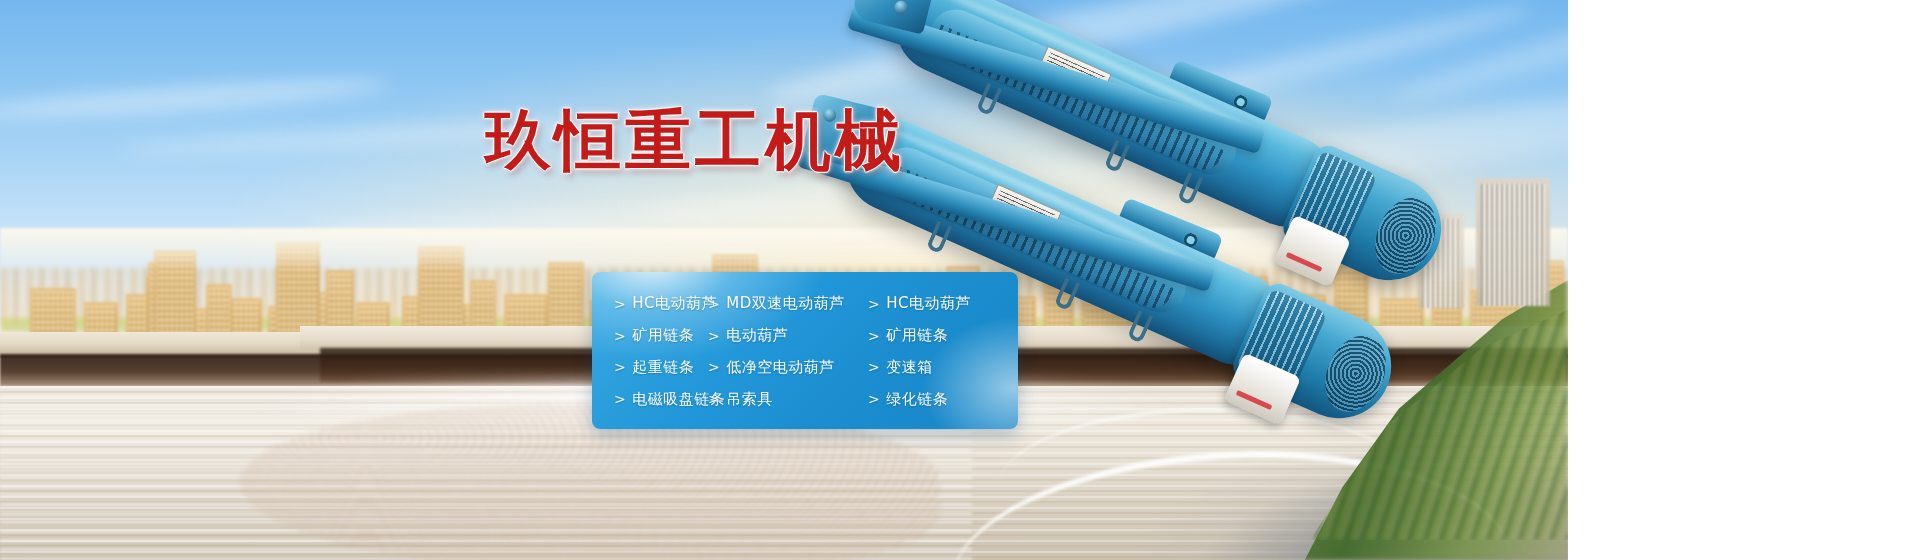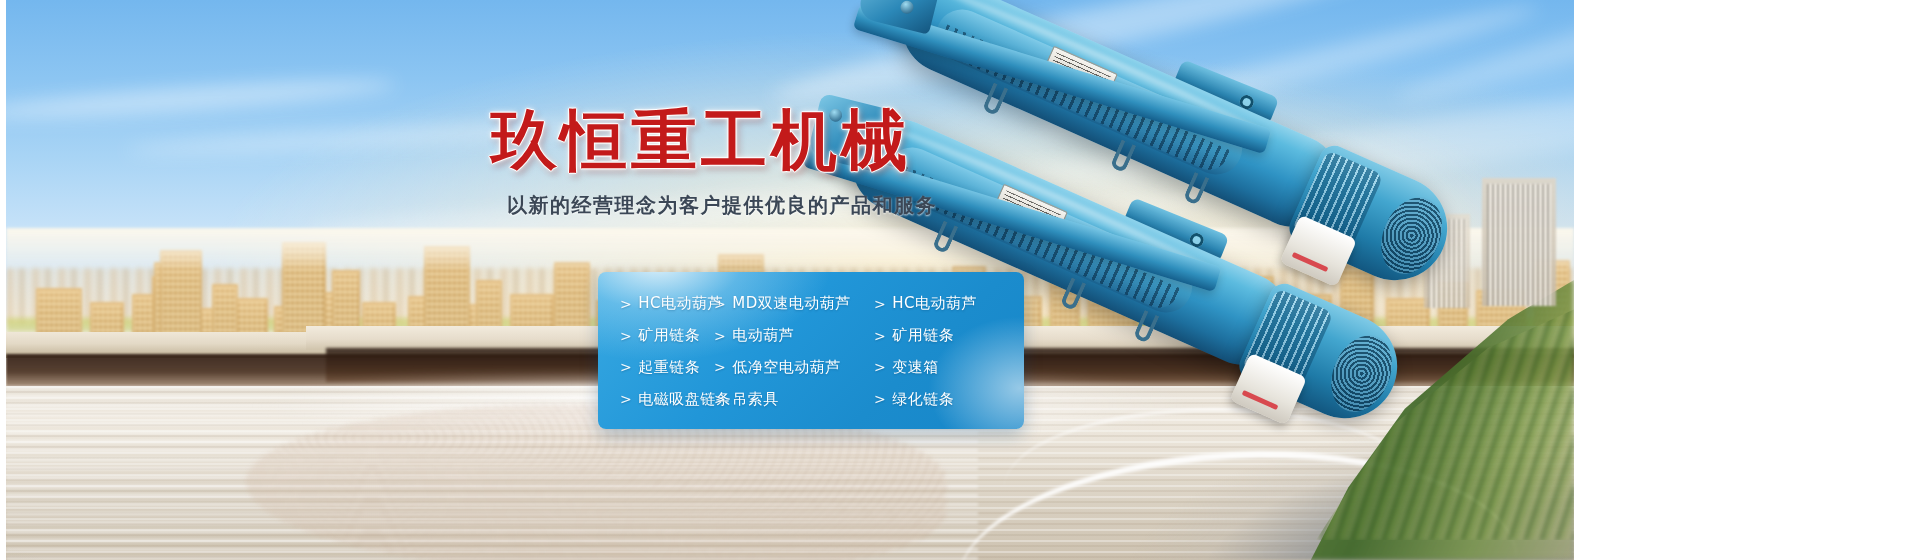"玖恒重工机械" .banner { margin-left: 6px -> none }
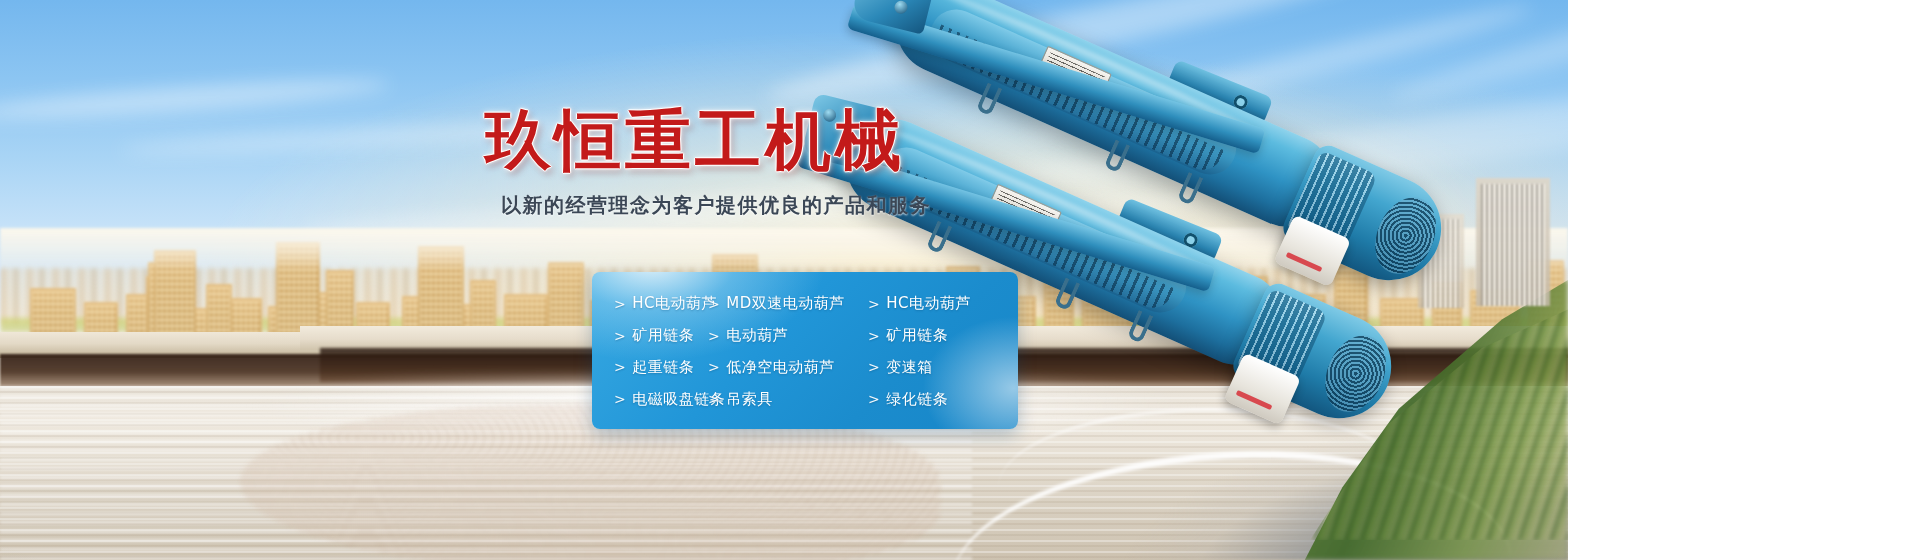"以新的经营理念为客户提供优良的产品和服务" div.subline { html: <div>以新的经营理念为客户提供优良的产品和服务</div> -> none }
